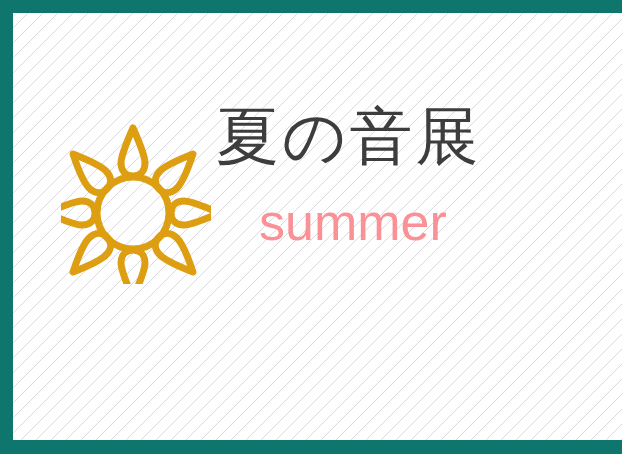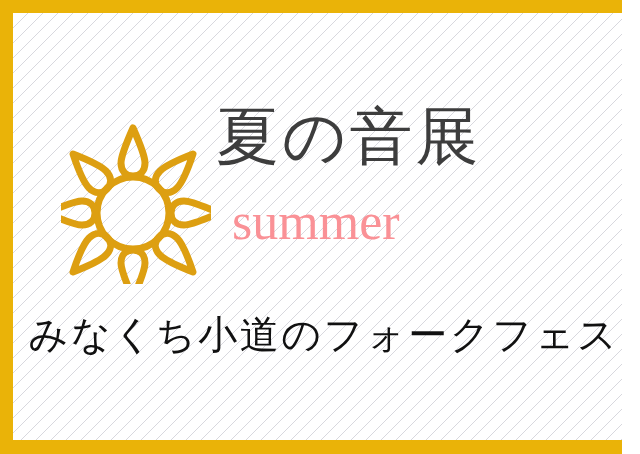"夏の音展" #poster { background: #eab308 -> #0f766e }
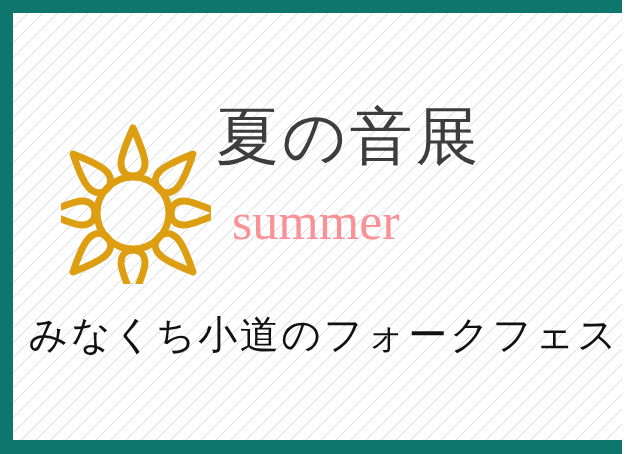"summer" #summer { font-family: Liberation Serif, serif -> Liberation Sans, sans-serif; left: 219px -> 246px }
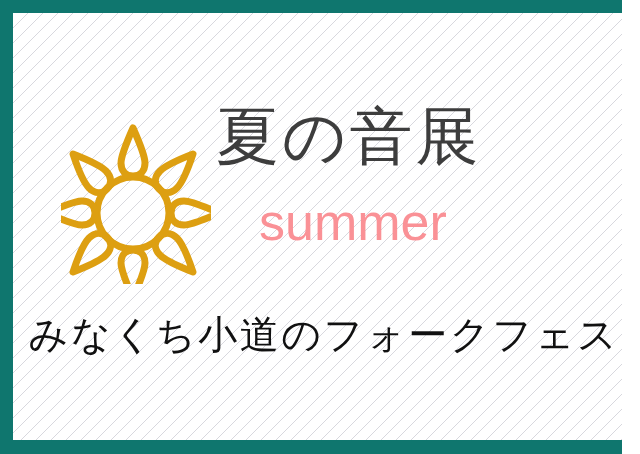"みなくち小道のフォークフェス" div { html: <div>みなくち小道のフォークフェス</div> -> none }
